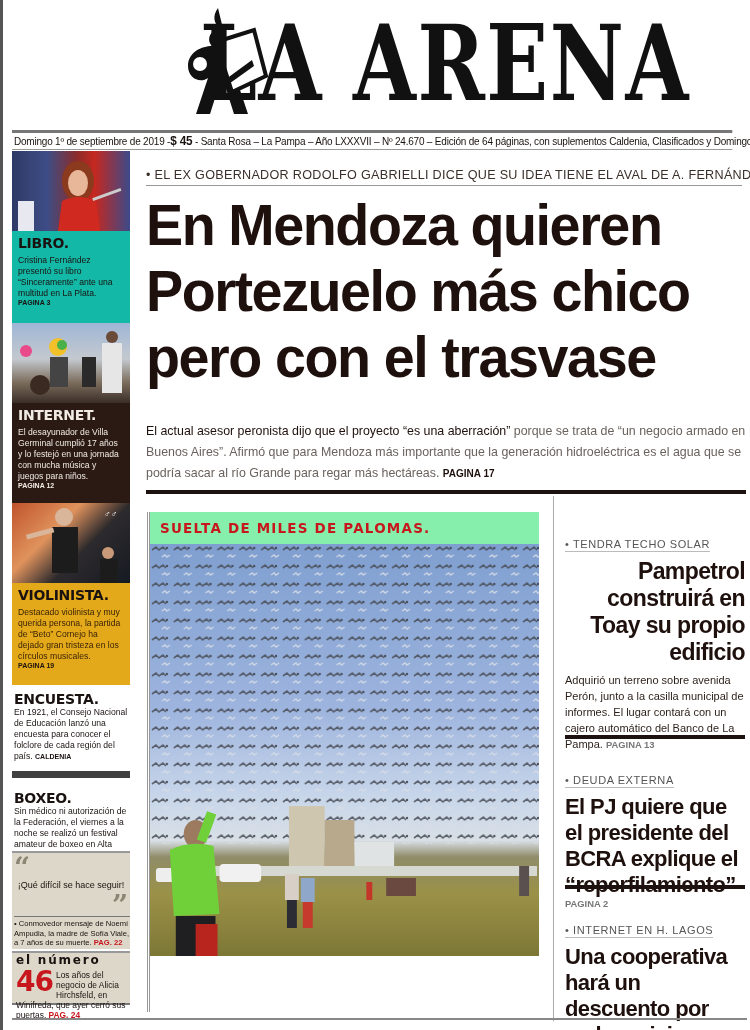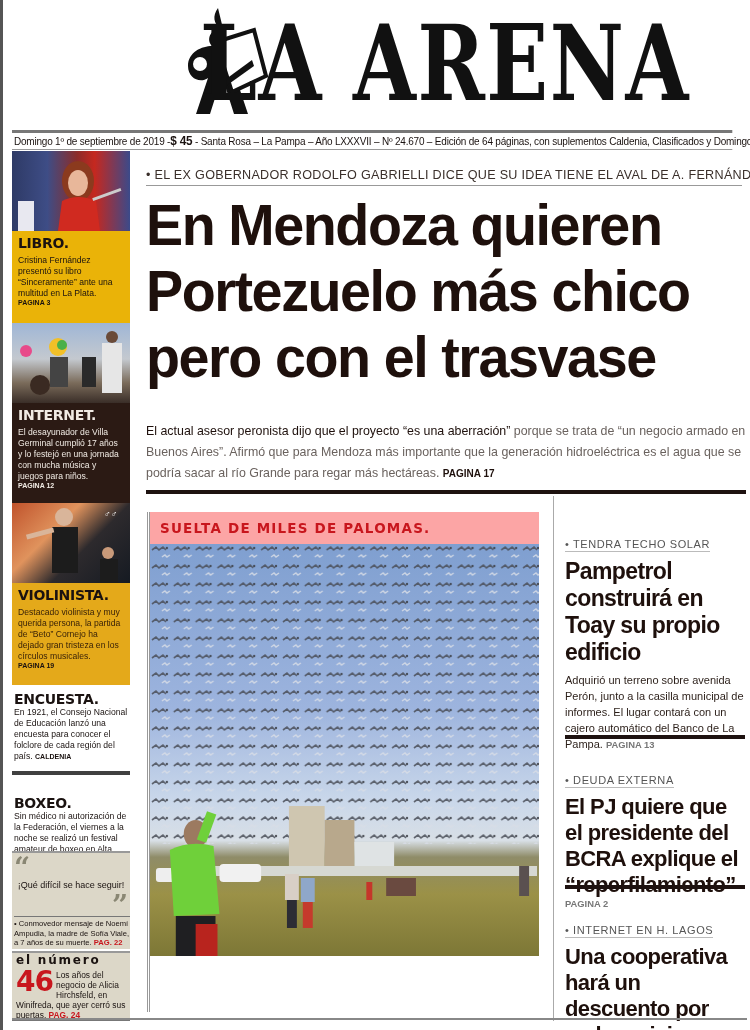"LIBRO." .card-libro { background: #eab308 -> #14b8a6 }
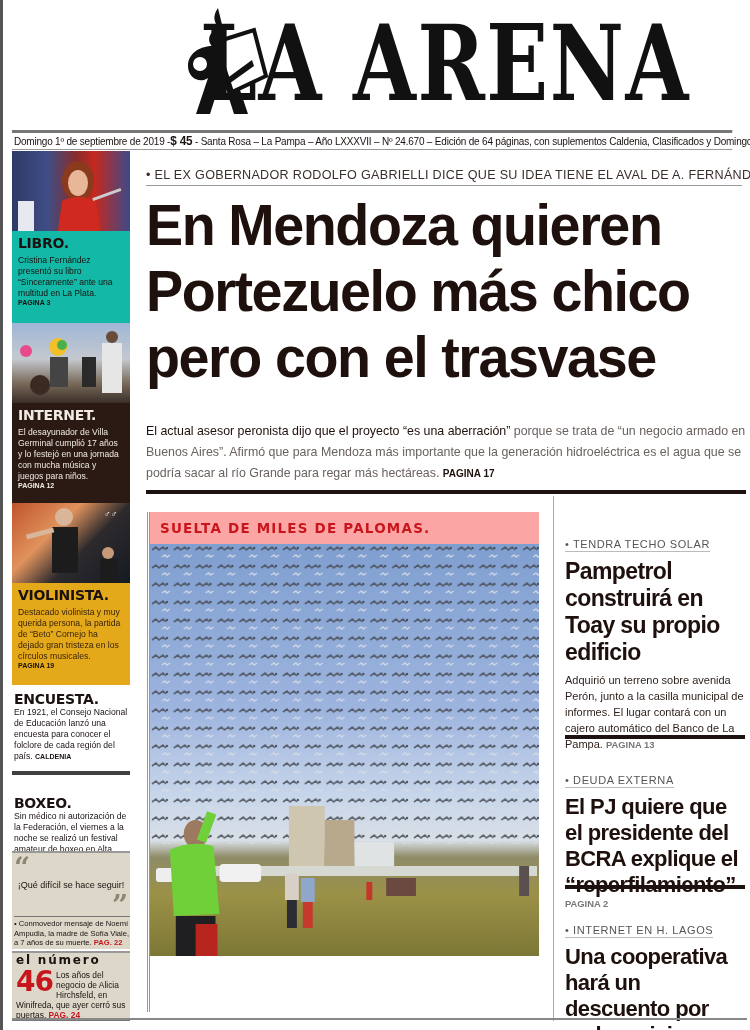"SUELTA DE MILES DE PALOMAS." .ps-label { background: #fca5a5 -> #86efac }
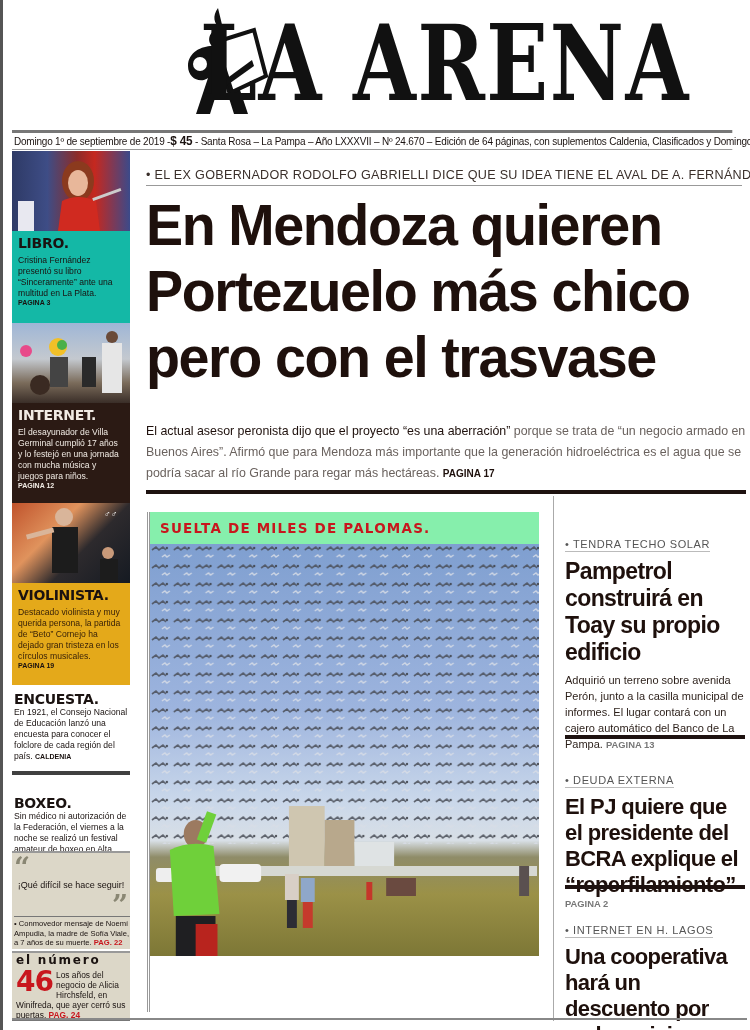"Pampetrol construirá en Toay su" .story-1 .r-head { text-align: none -> right }
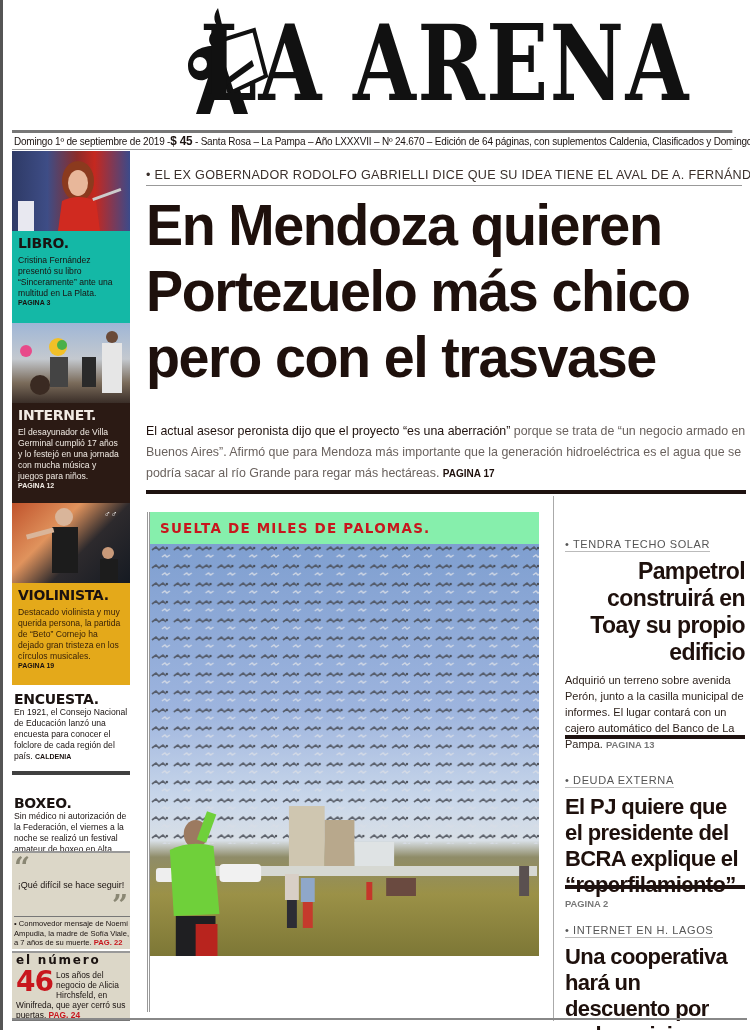"BOXEO." .card-boxeo { border-top: 4px solid #404040 -> 7px solid #404040; padding-top: 20px -> 12px }
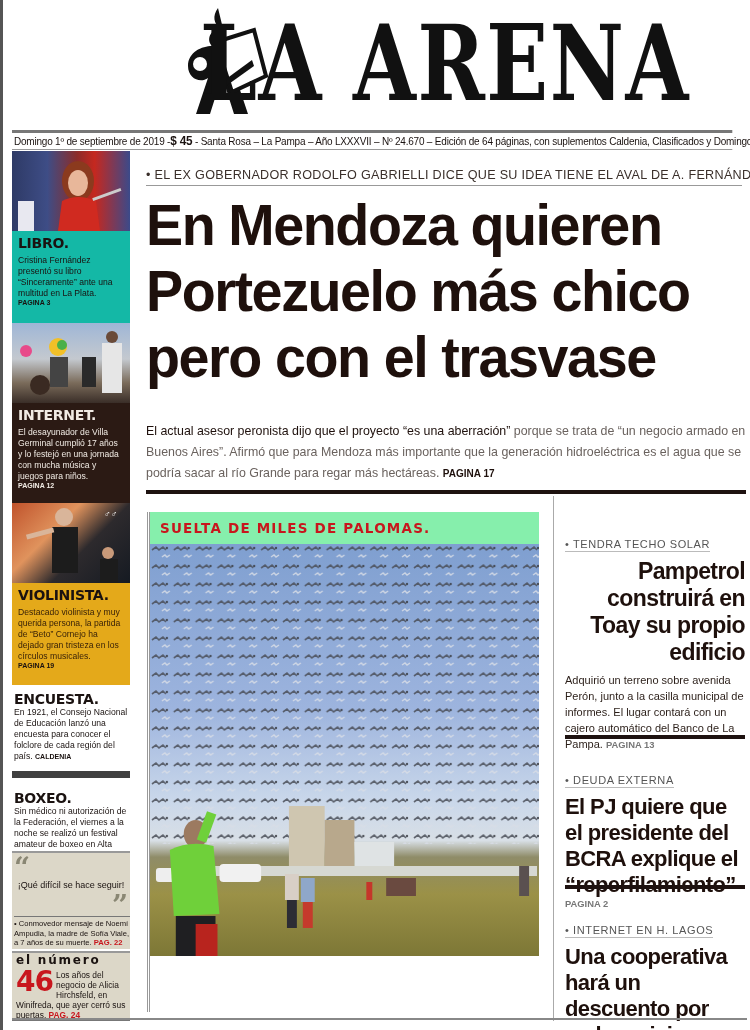"el número" .numero-box { height: 70px -> 54px }
